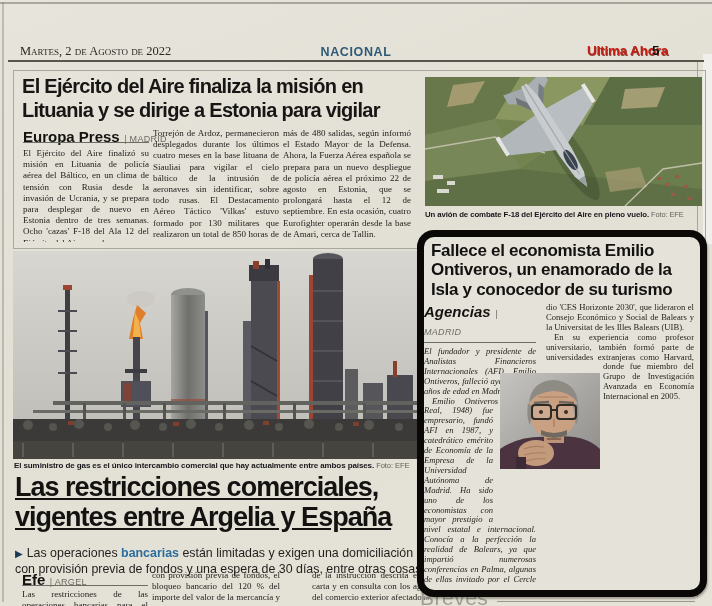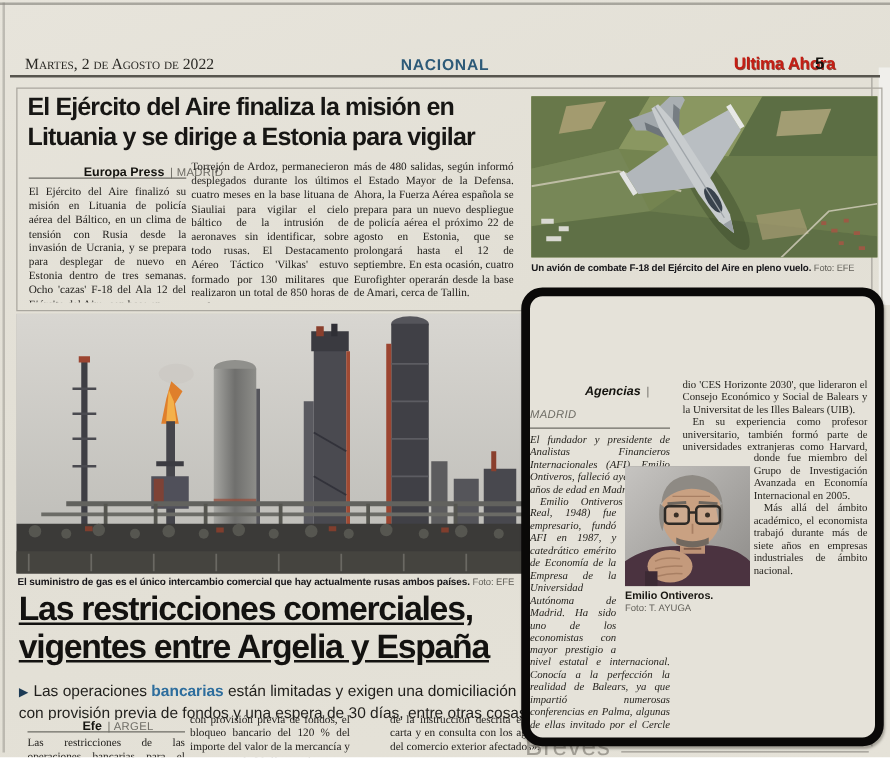"Europa Press" .byline .ag { font-size: 10px -> 15px; margin-left: 44px -> none }
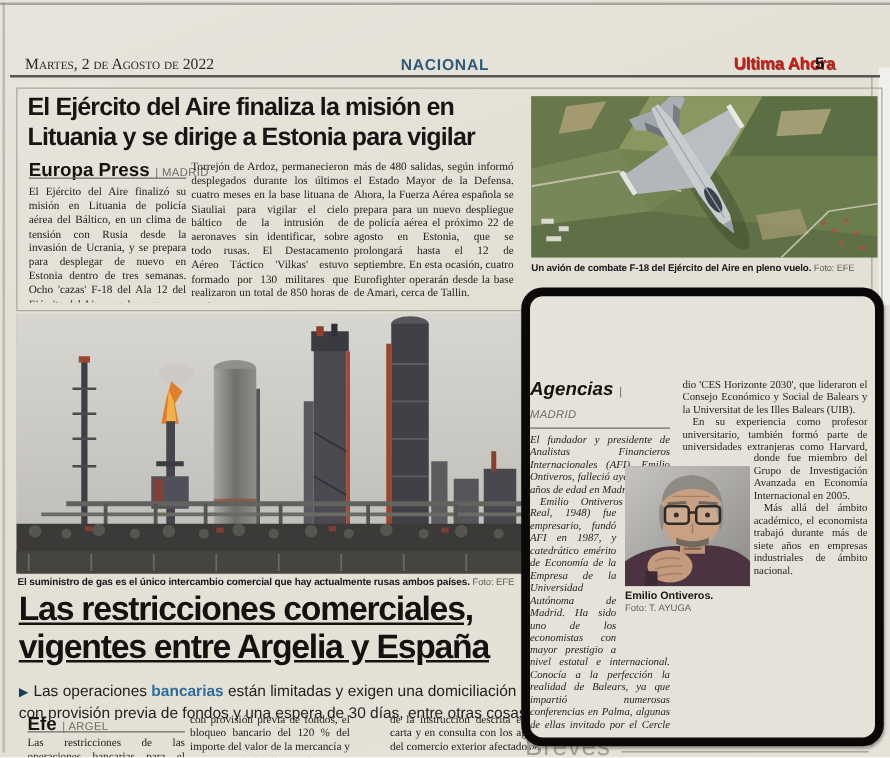"Fallece el economista Emilio Ontiveros," div.ont-headline { html: none -> <div>Fallece el economista Emilio Ontiveros, un enamorado de la Isla y conocedor de su turismo</div> }
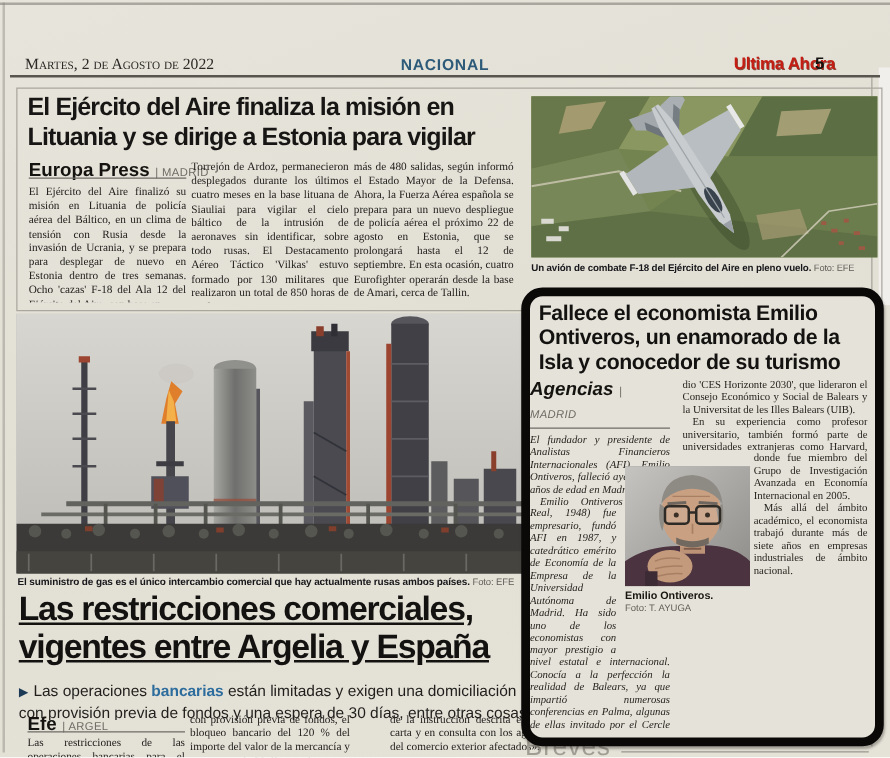"Más allá del ámbito académico," p.ont-p { html: <p>Más allá del ámbito académico, el economista trabajó durante más de siete años en empresas industriales de ámbito nacional.</p> -> none }
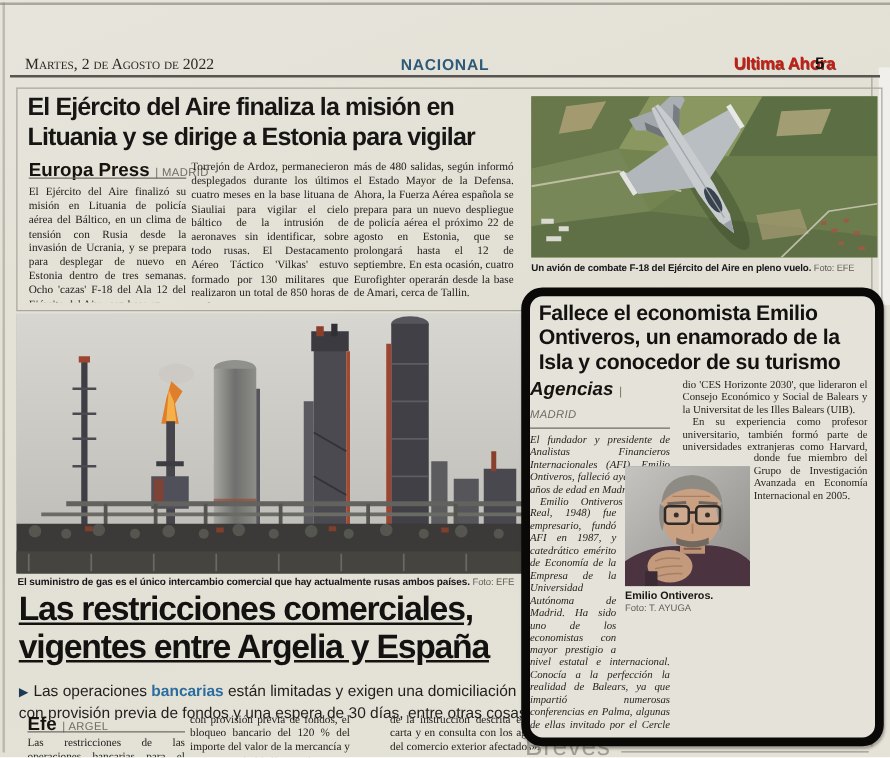"El suministro de gas es" span { text: rusas -> entre }
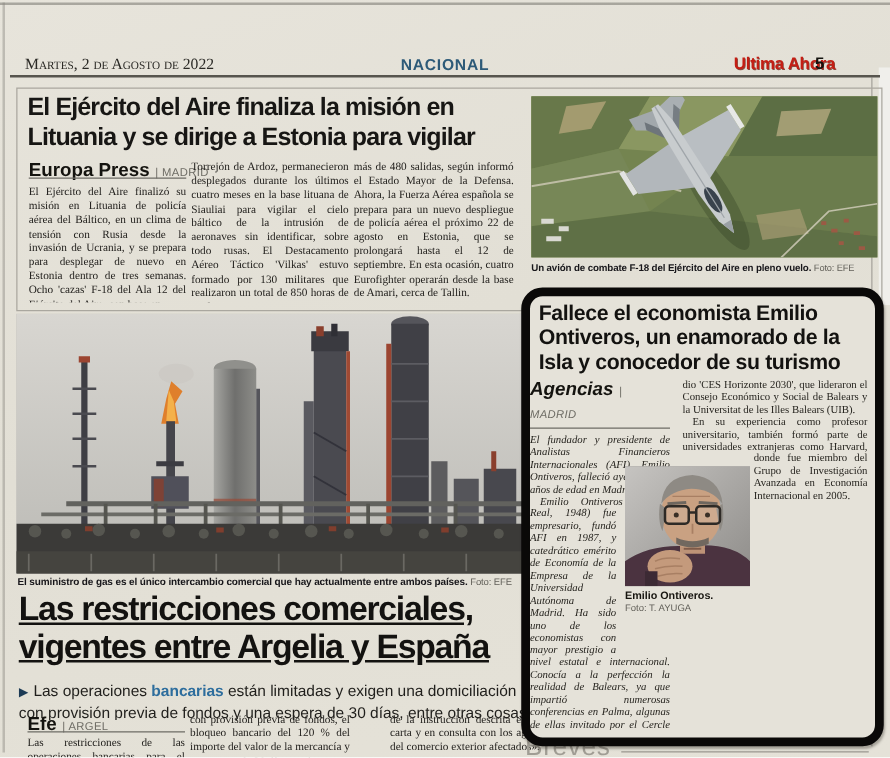"Emilio Ontiveros." div.ont-photo-cap { html: <div> <span>Emilio Ontiveros.</span> <span>Foto: T. AYUGA</span> </div> -> none }
